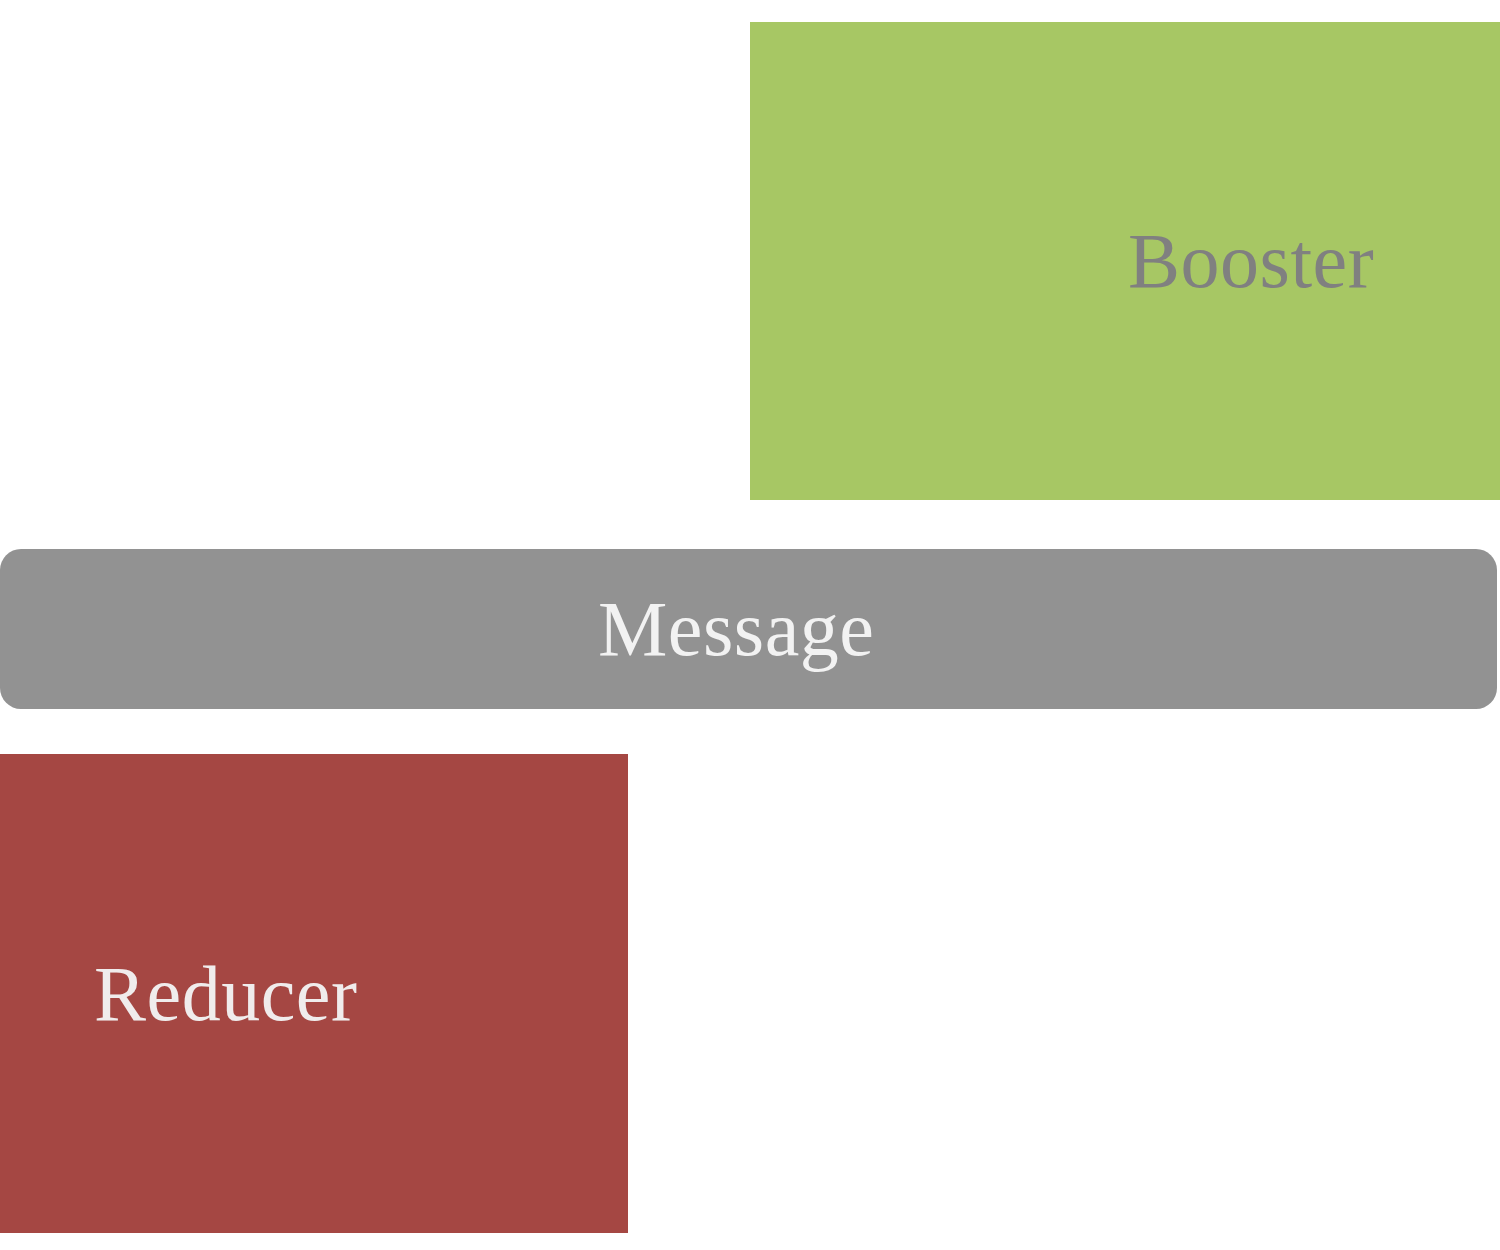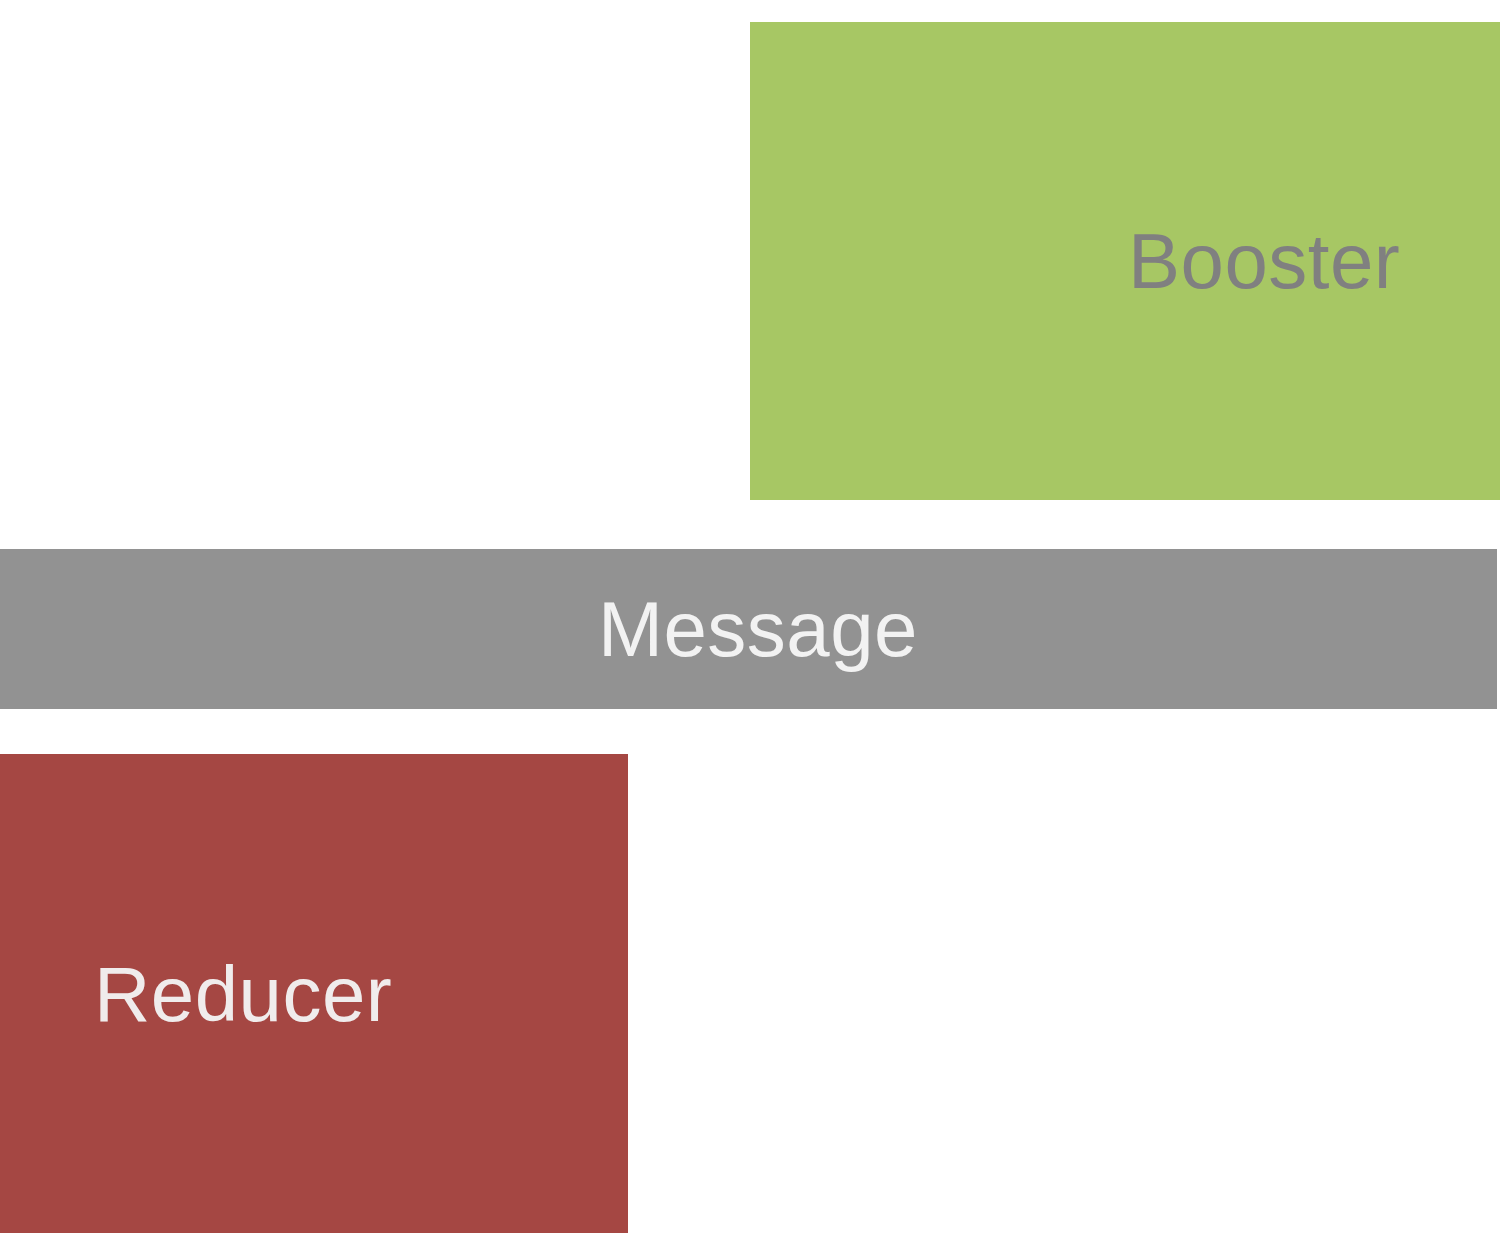"Booster" .block-label { font-family: Liberation Sans, sans-serif -> Liberation Serif, serif }
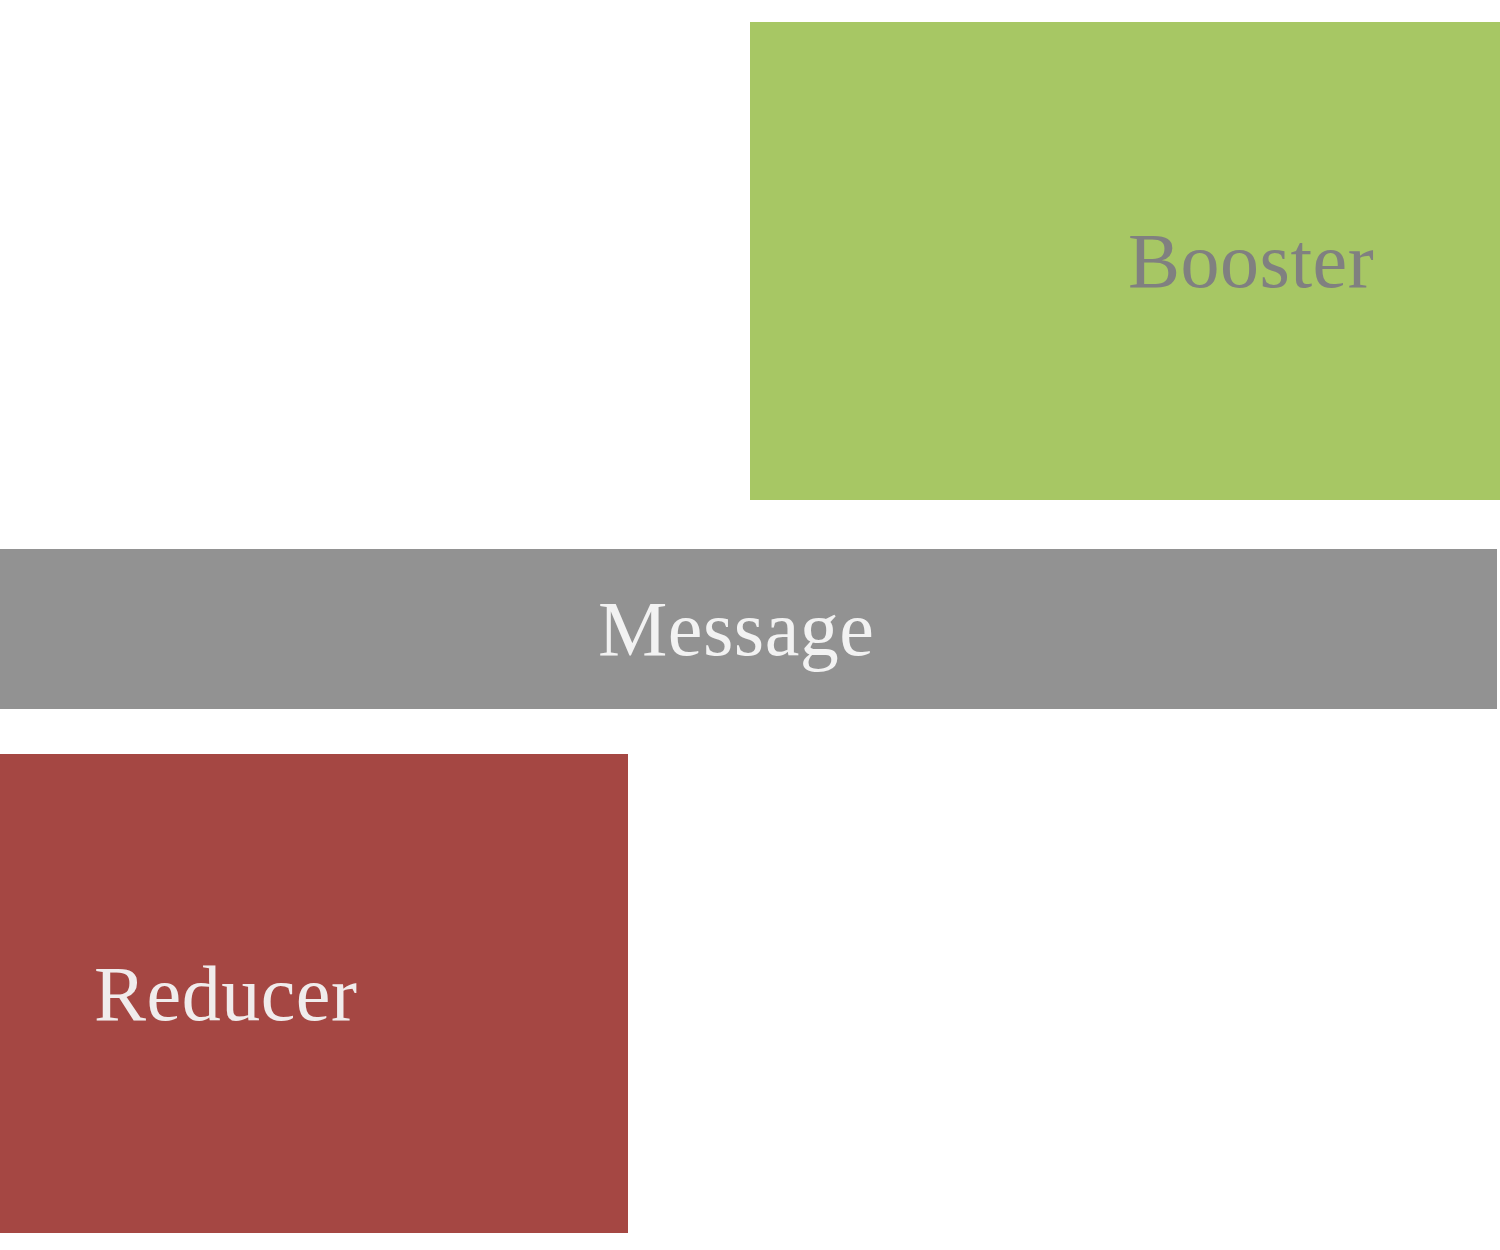"Message" #message-block { border-radius: none -> 21px }
